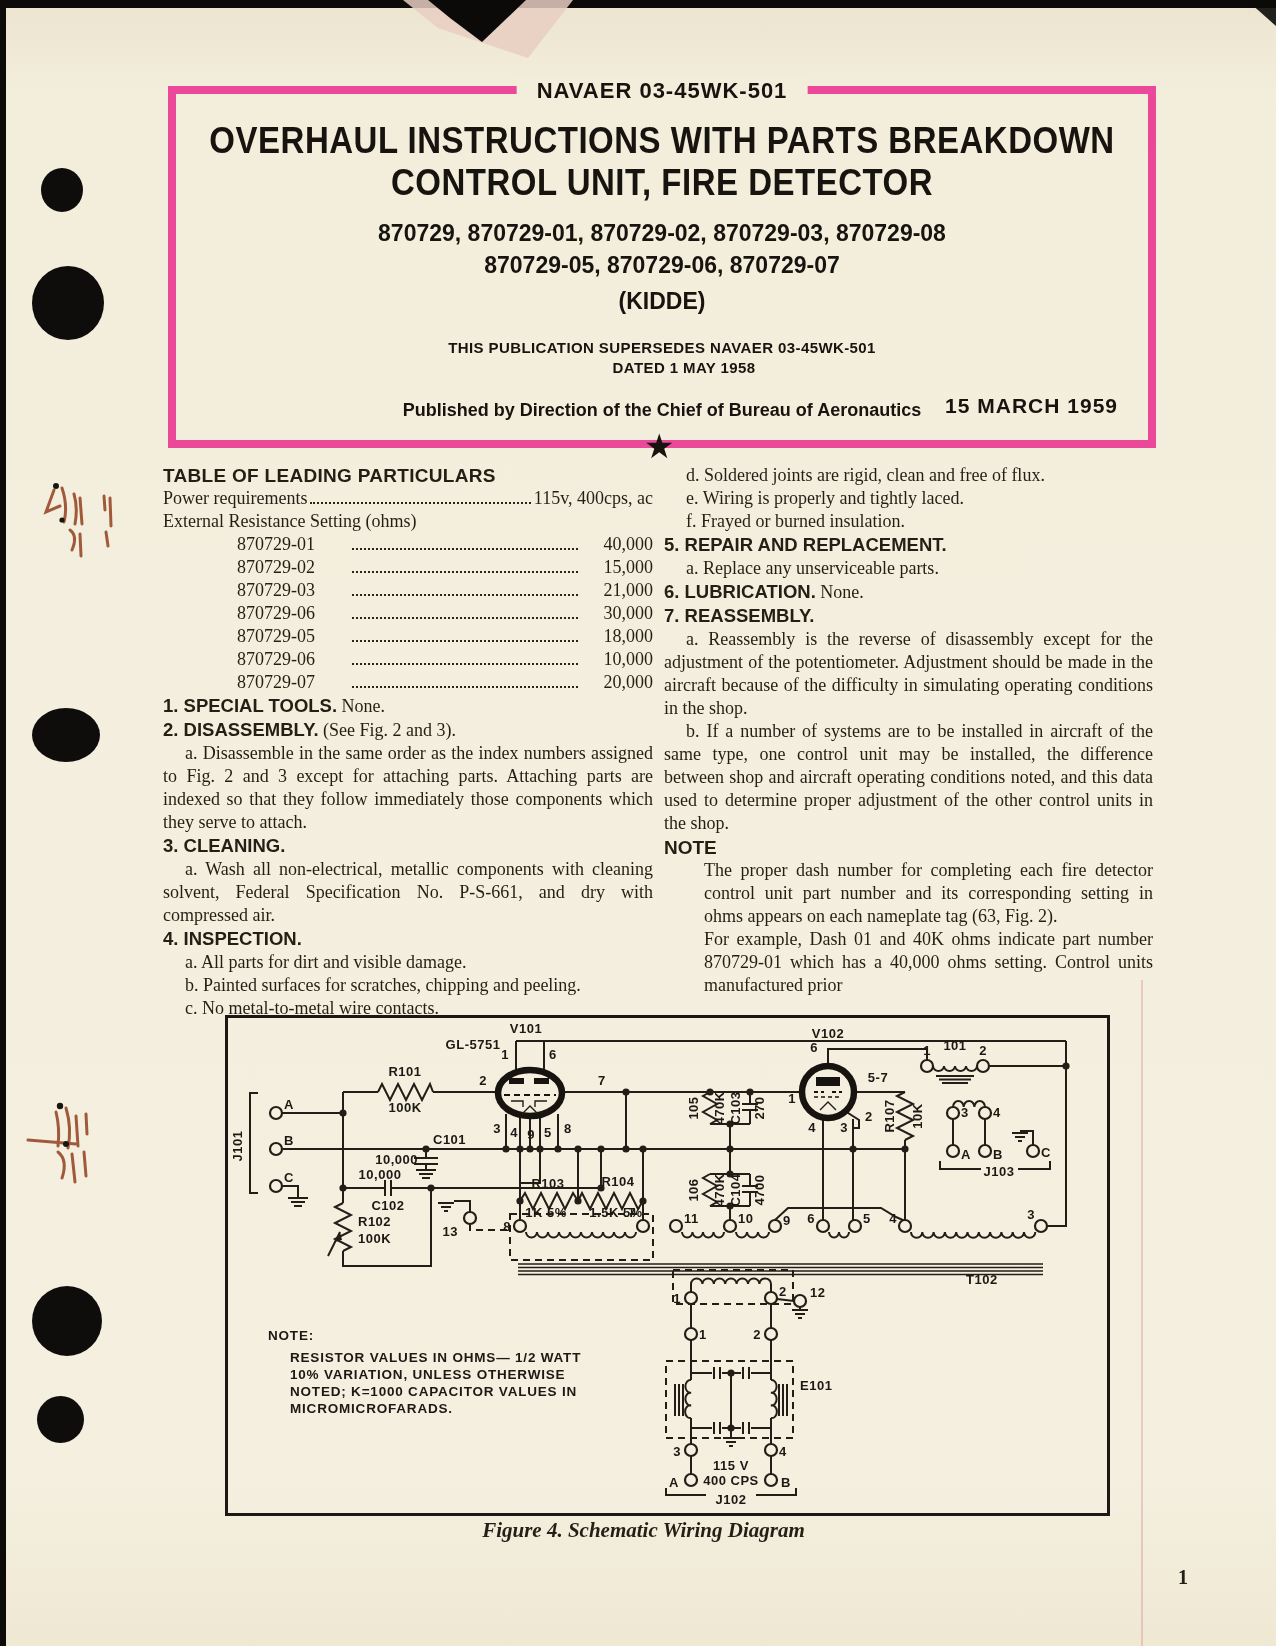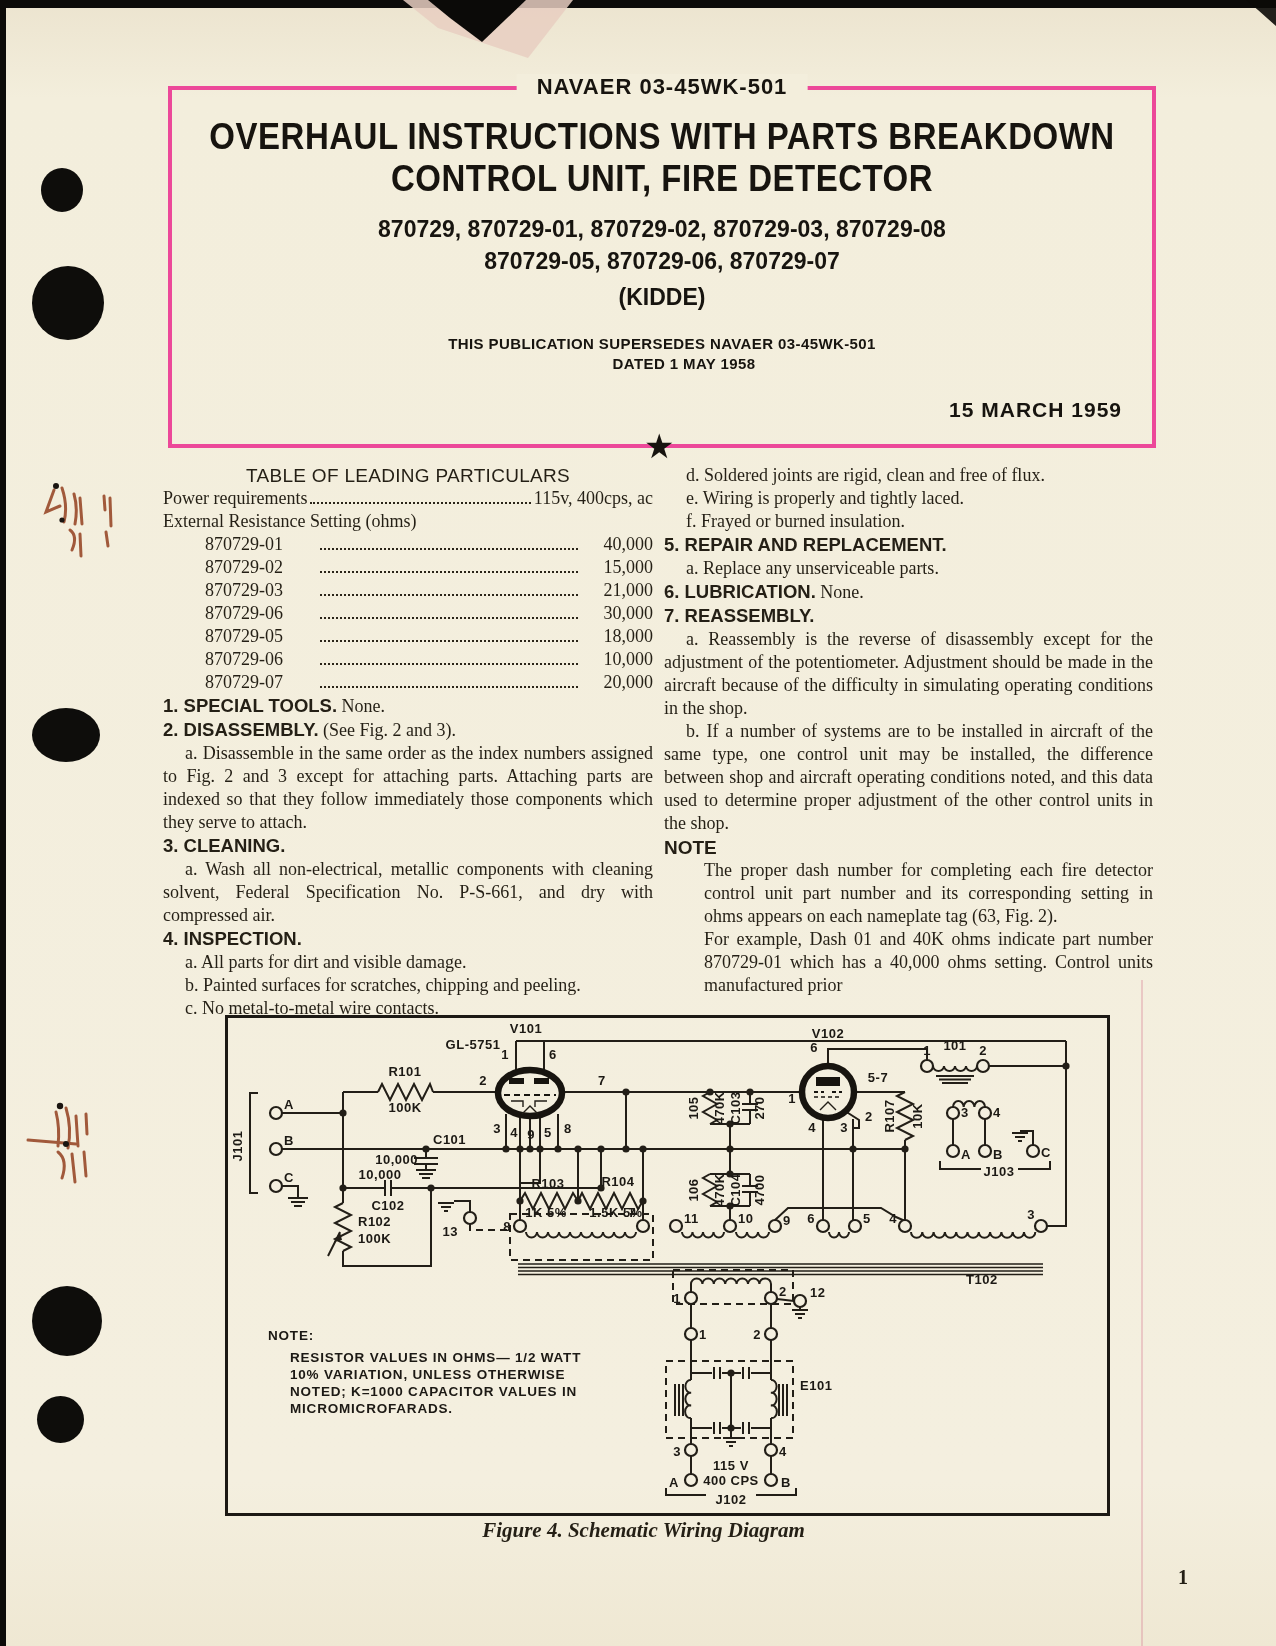"NAVAER 03-45WK-501" .hbox { border: 4px solid #ec4899 -> 8px solid #ec4899 }
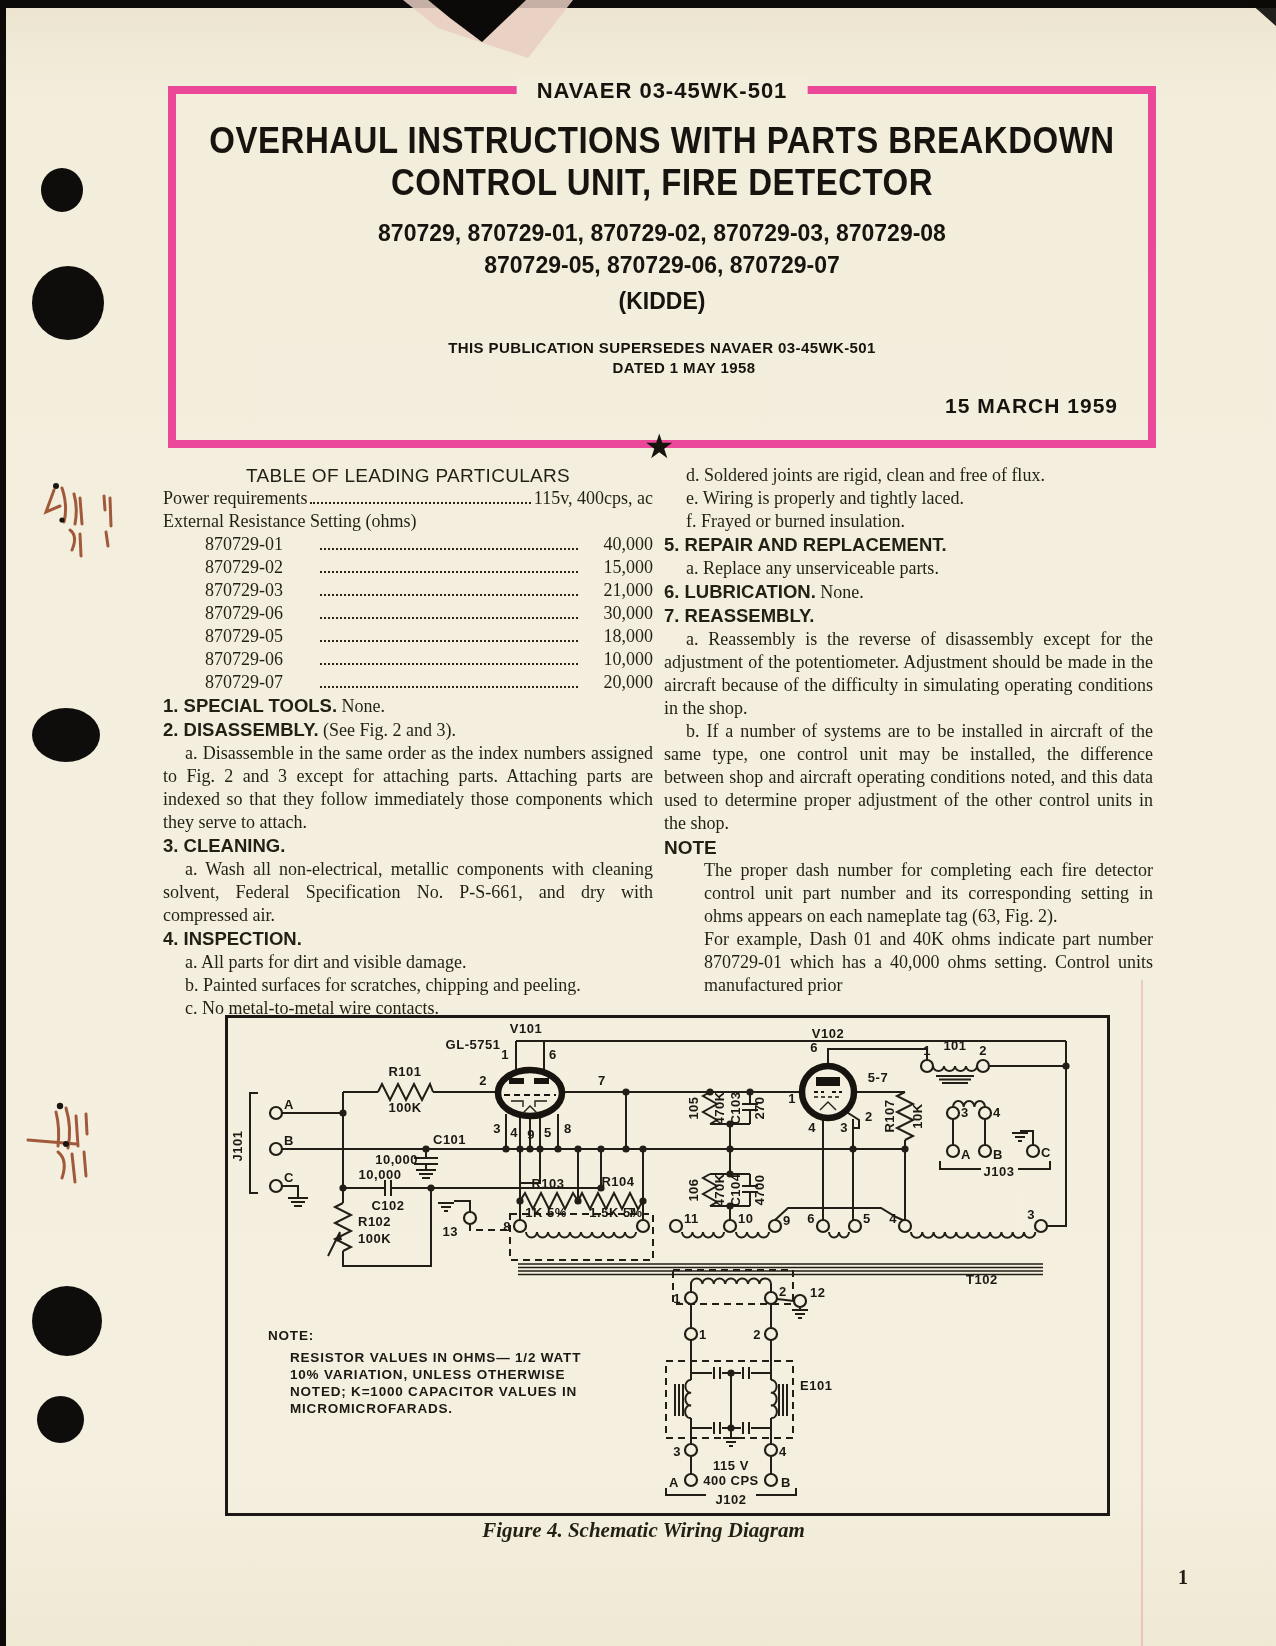"Published by Direction of the" div.pub { html: none -> <div>Published by Direction of the Chief of Bureau of Aeronautics</div> }
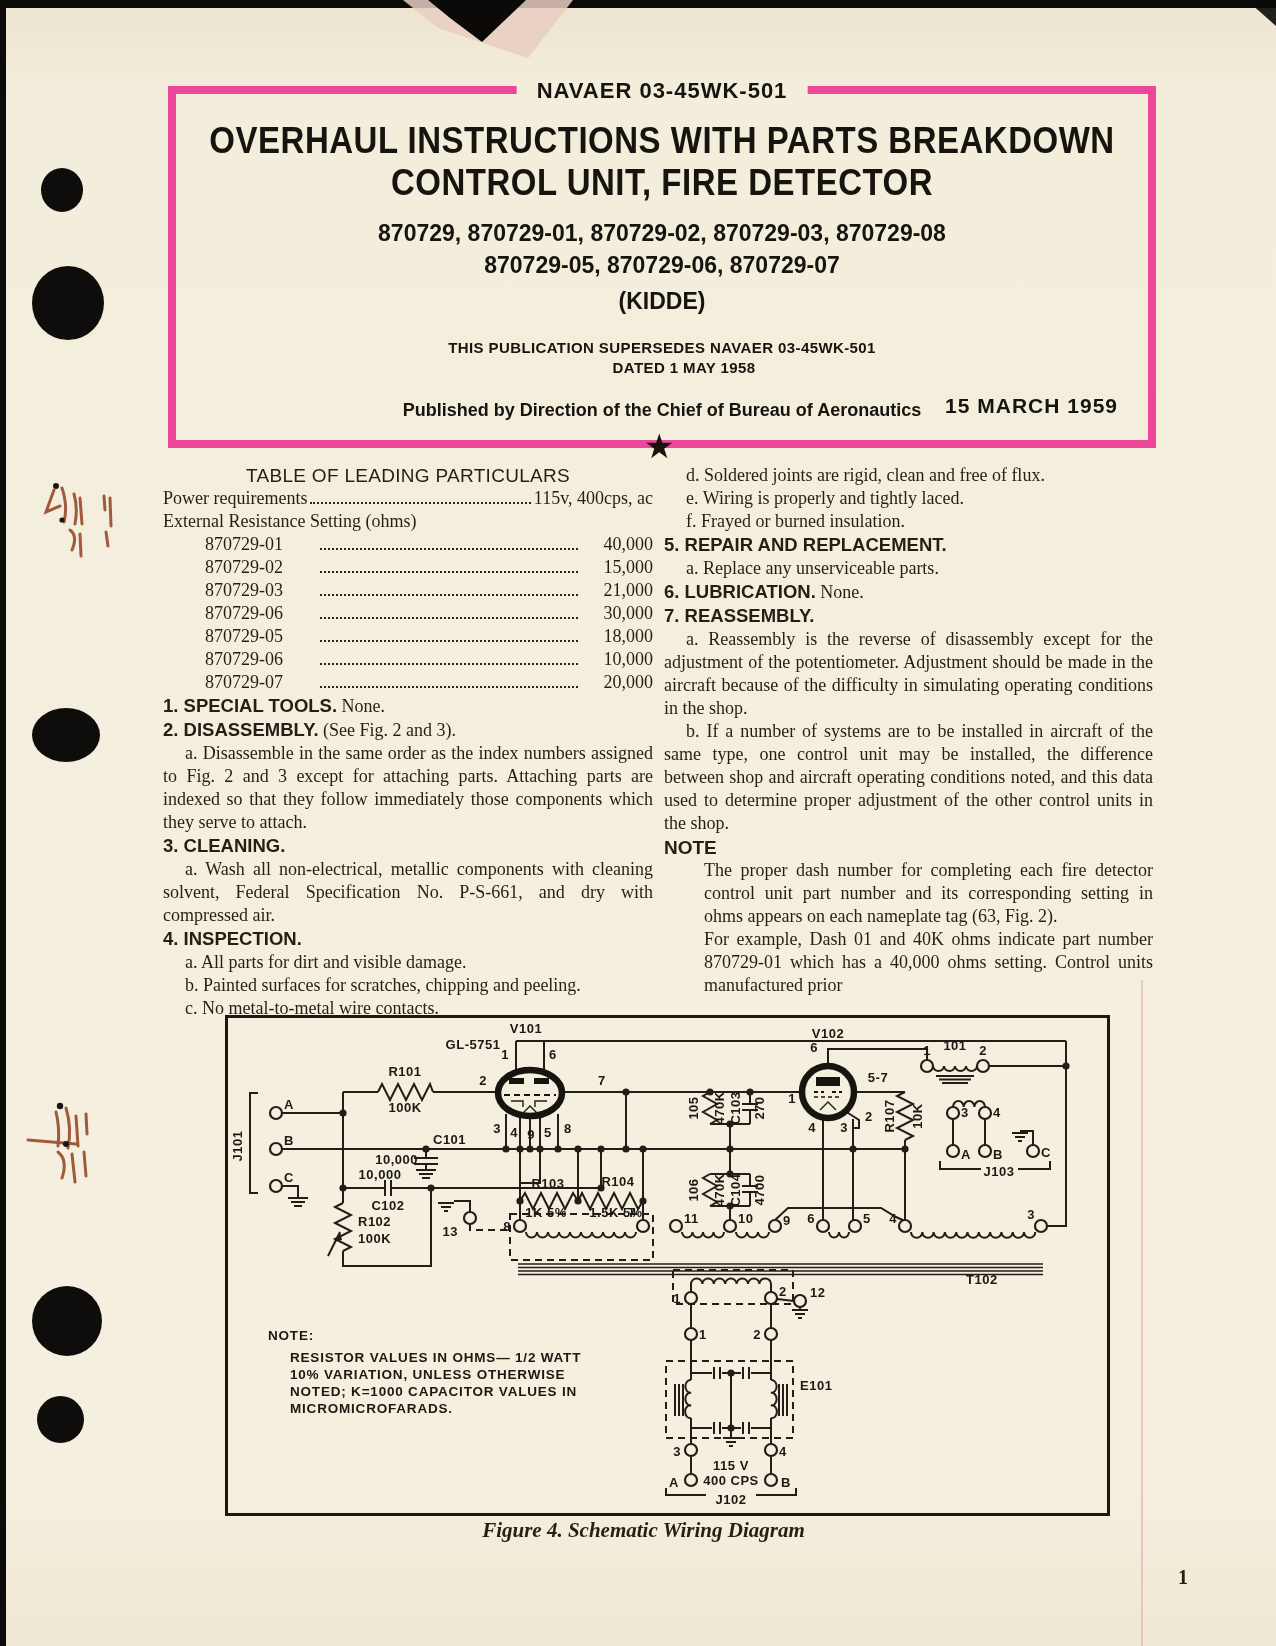"TABLE OF LEADING PARTICULARS" .tabhead { font-weight: normal -> bold; text-align: center -> left }
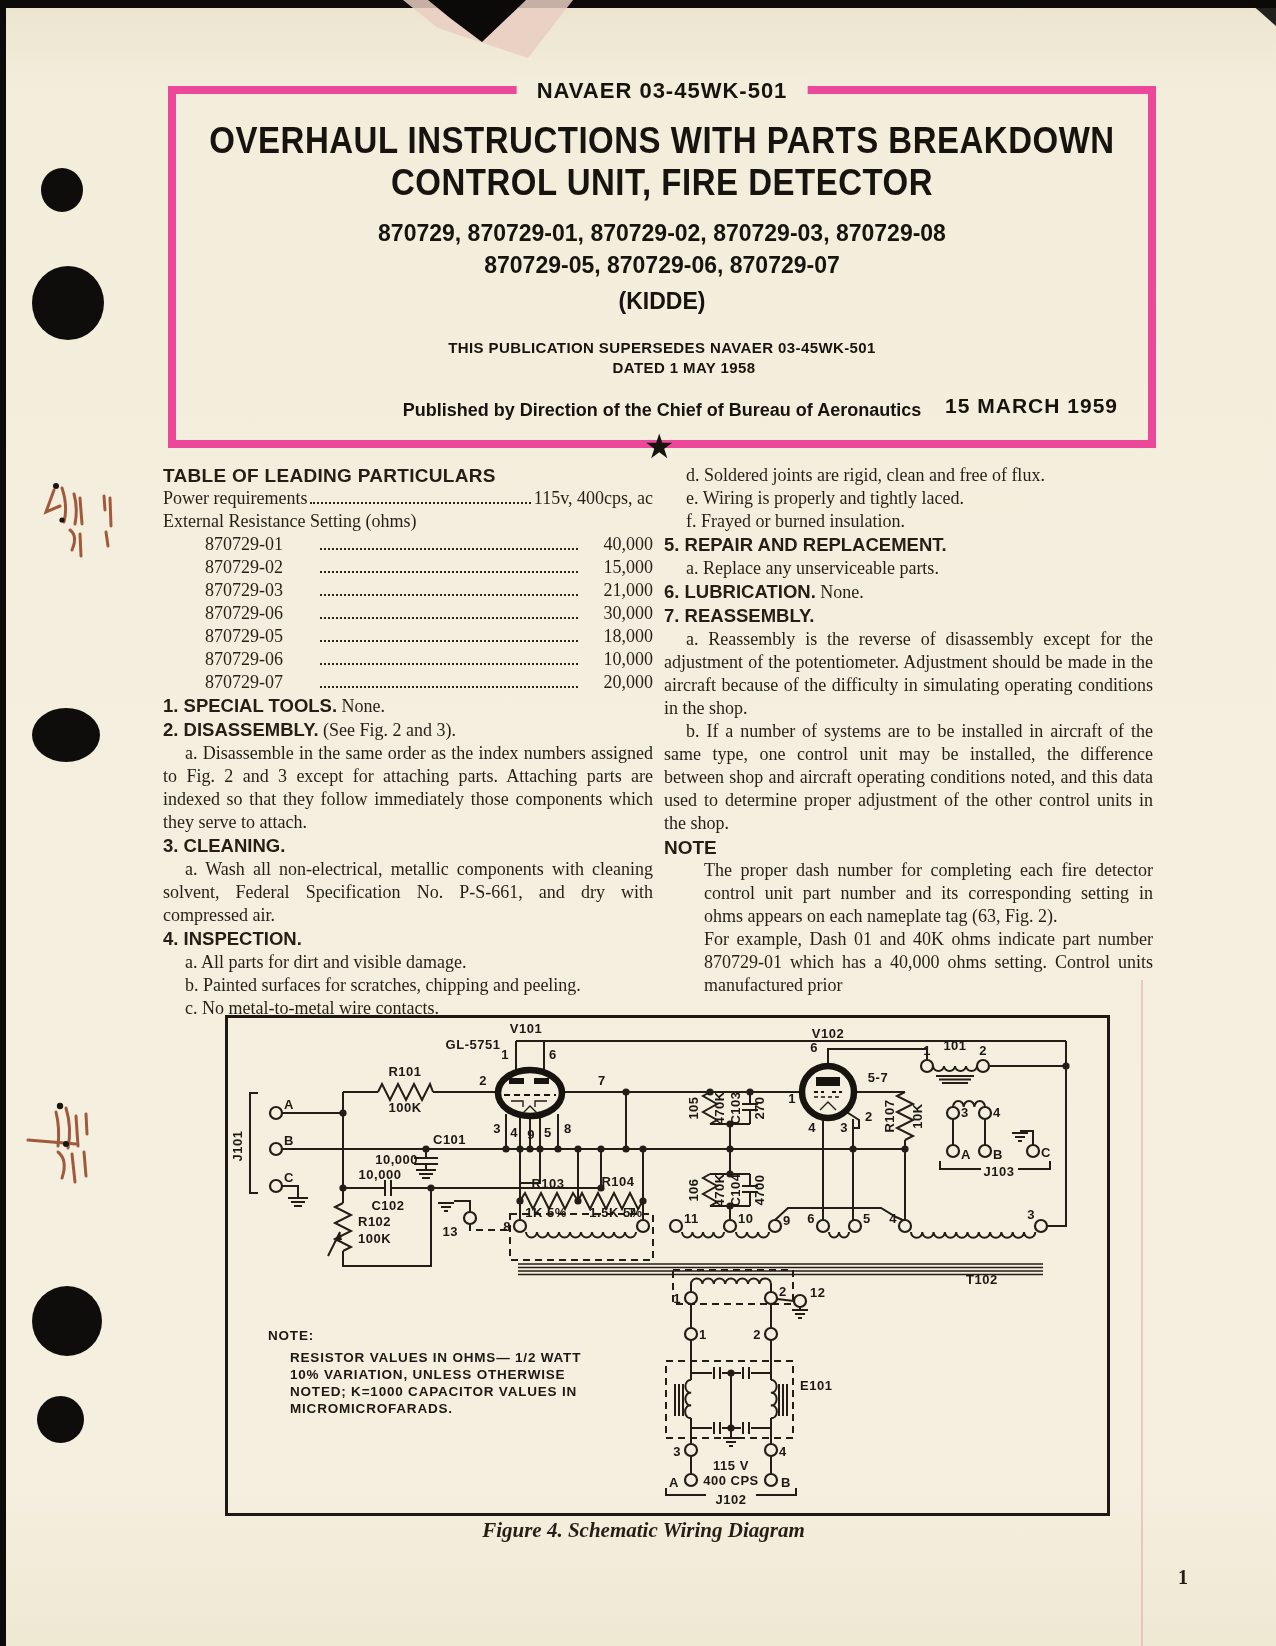"870729-01" .rrow .part { margin-left: none -> 32px }
